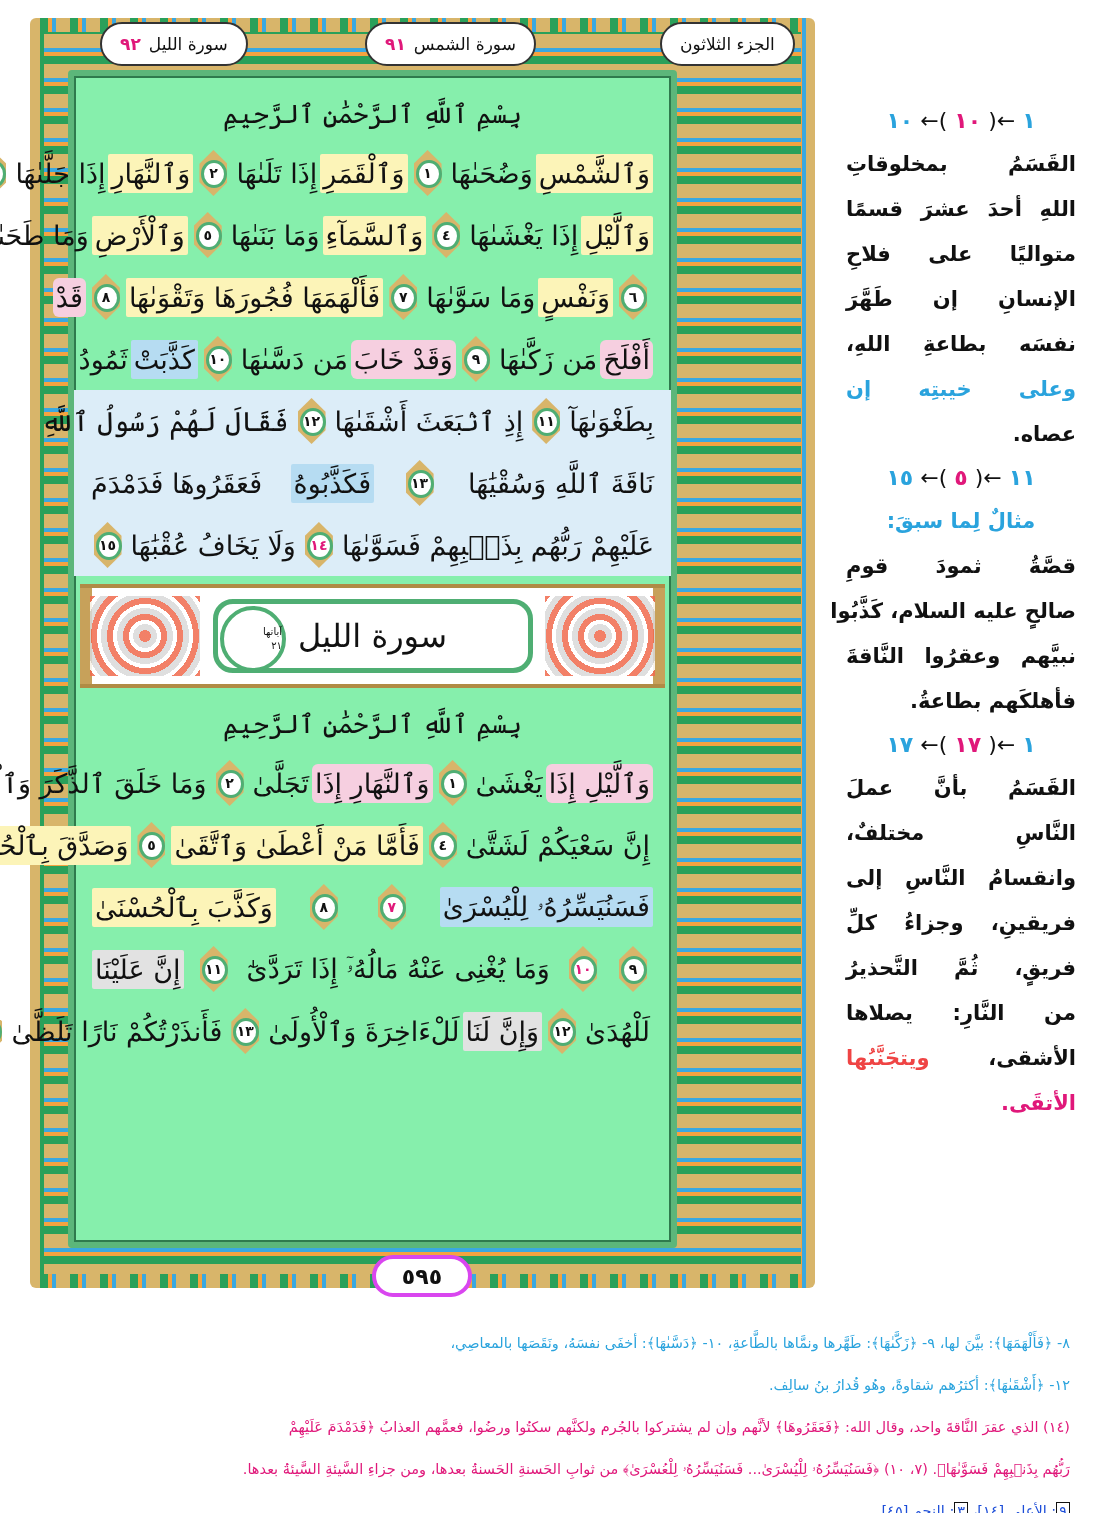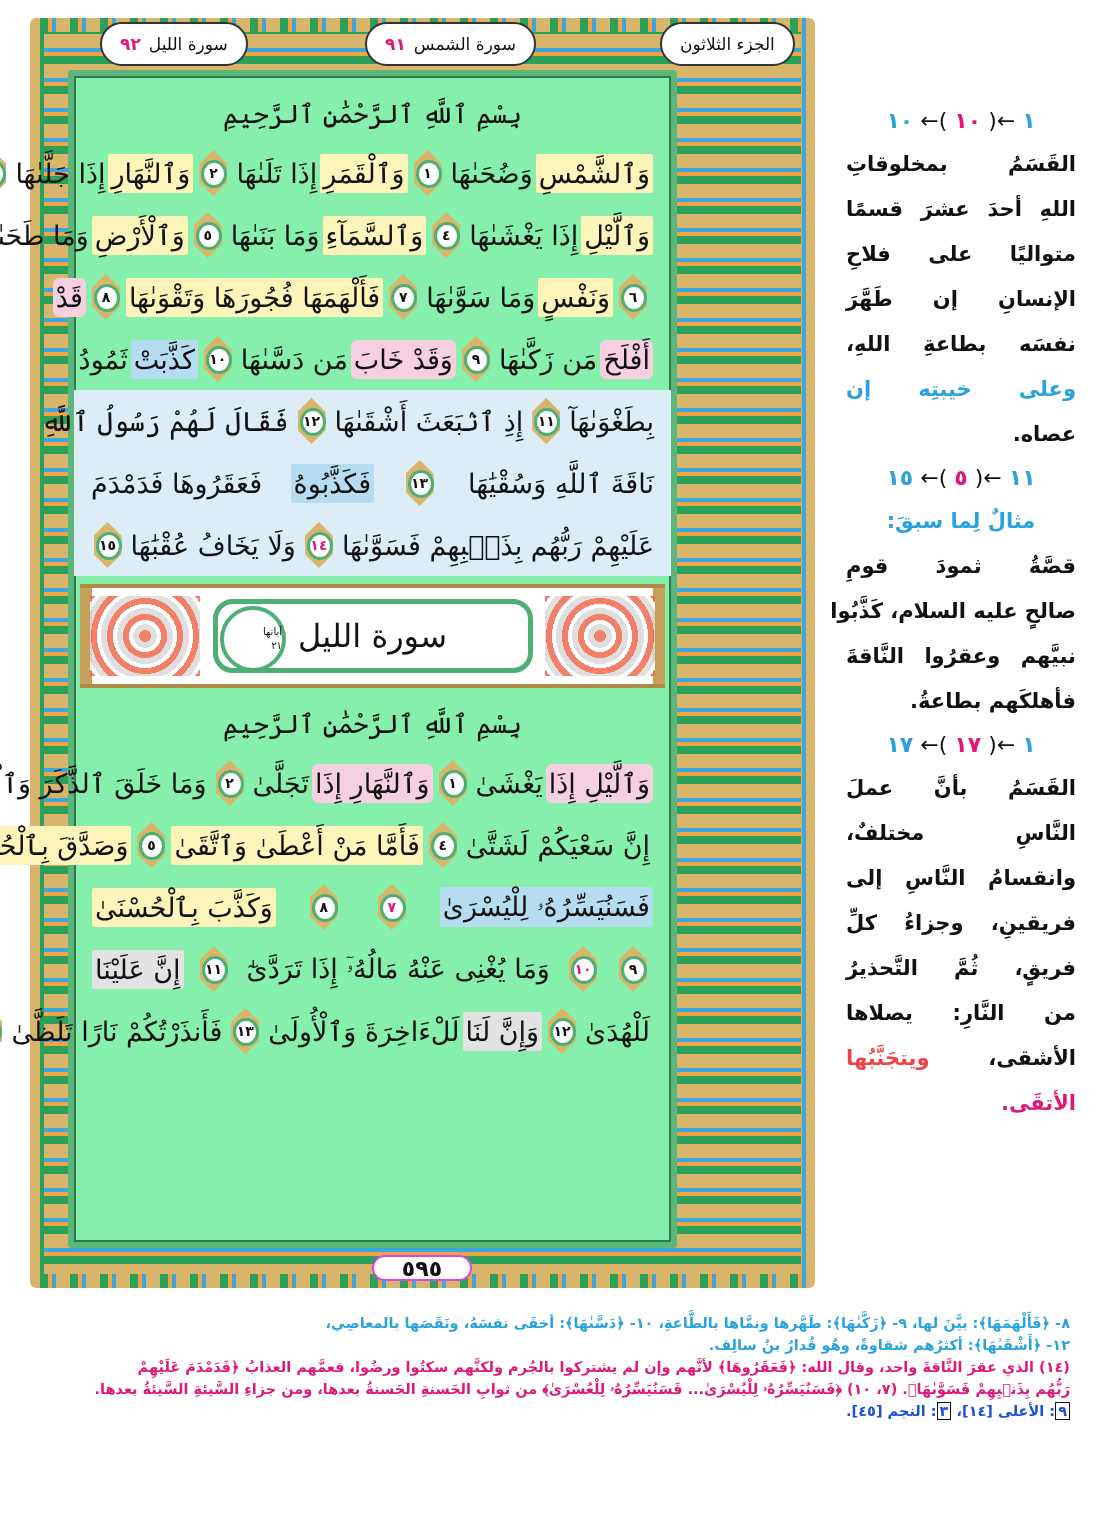"٥٩٥" .page-num { border: 2px solid #d946ef -> 4px solid #d946ef; height: 26px -> 42px }
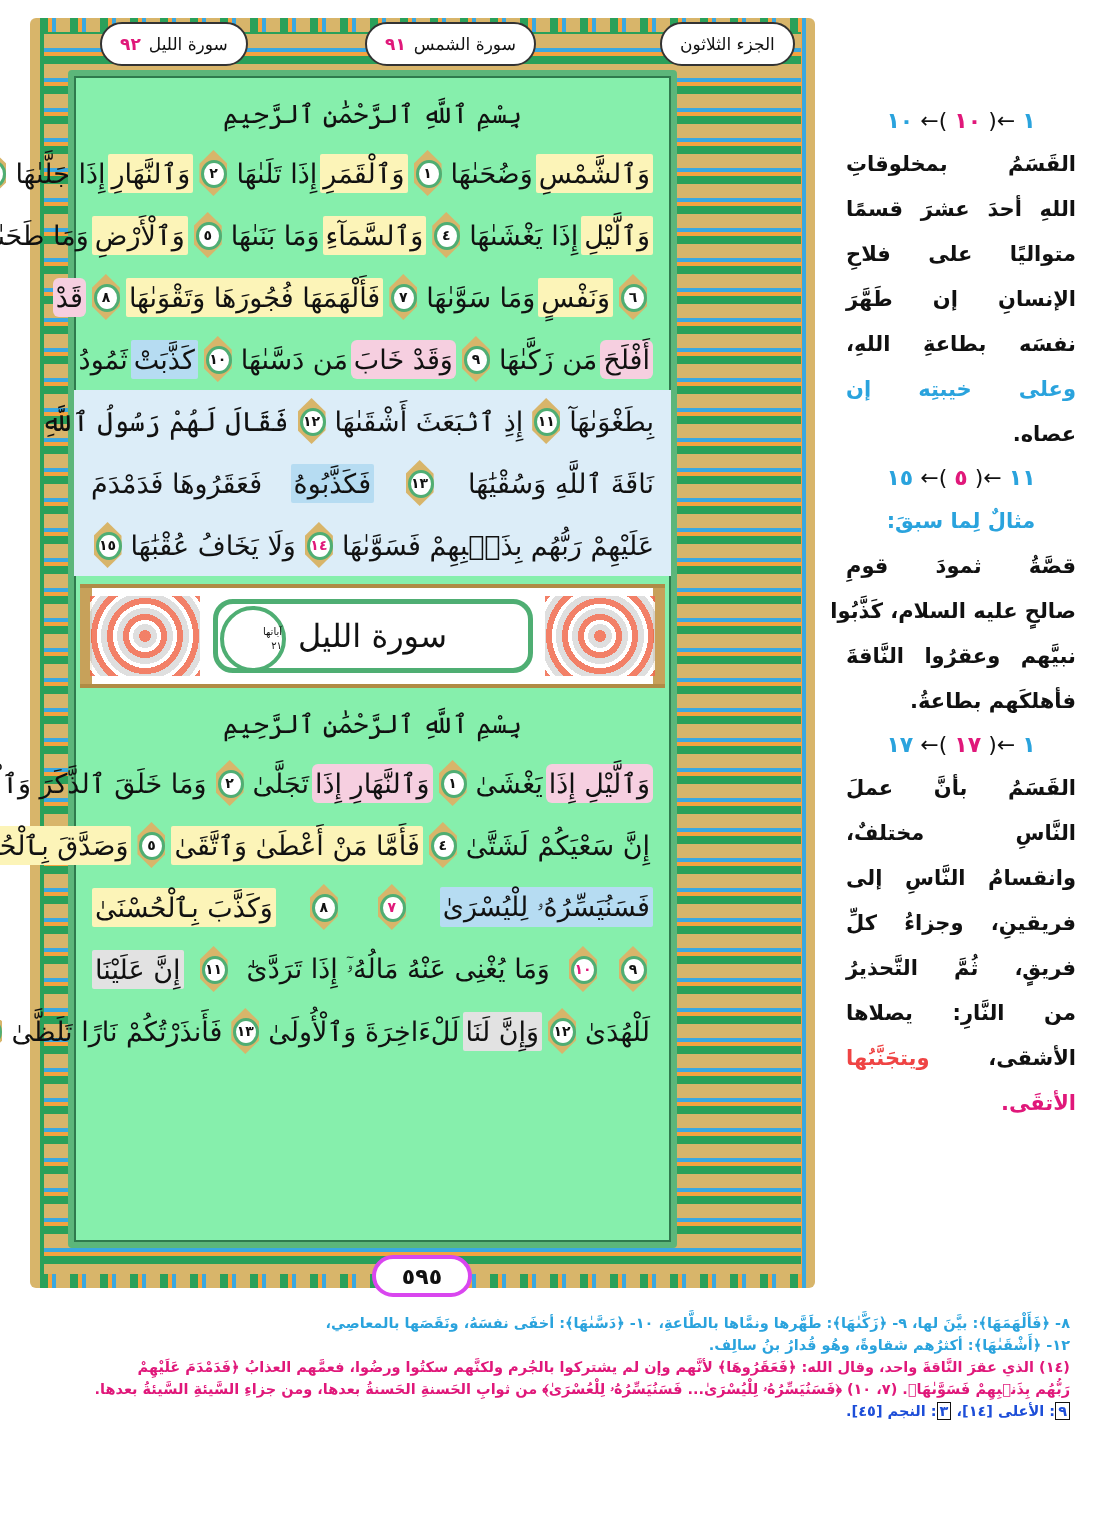"٨- ﴿فَأَلْهَمَهَا﴾: بيَّنَ لها، ٩-" .fn { font-weight: bold -> normal; margin-top: none -> 20px }
